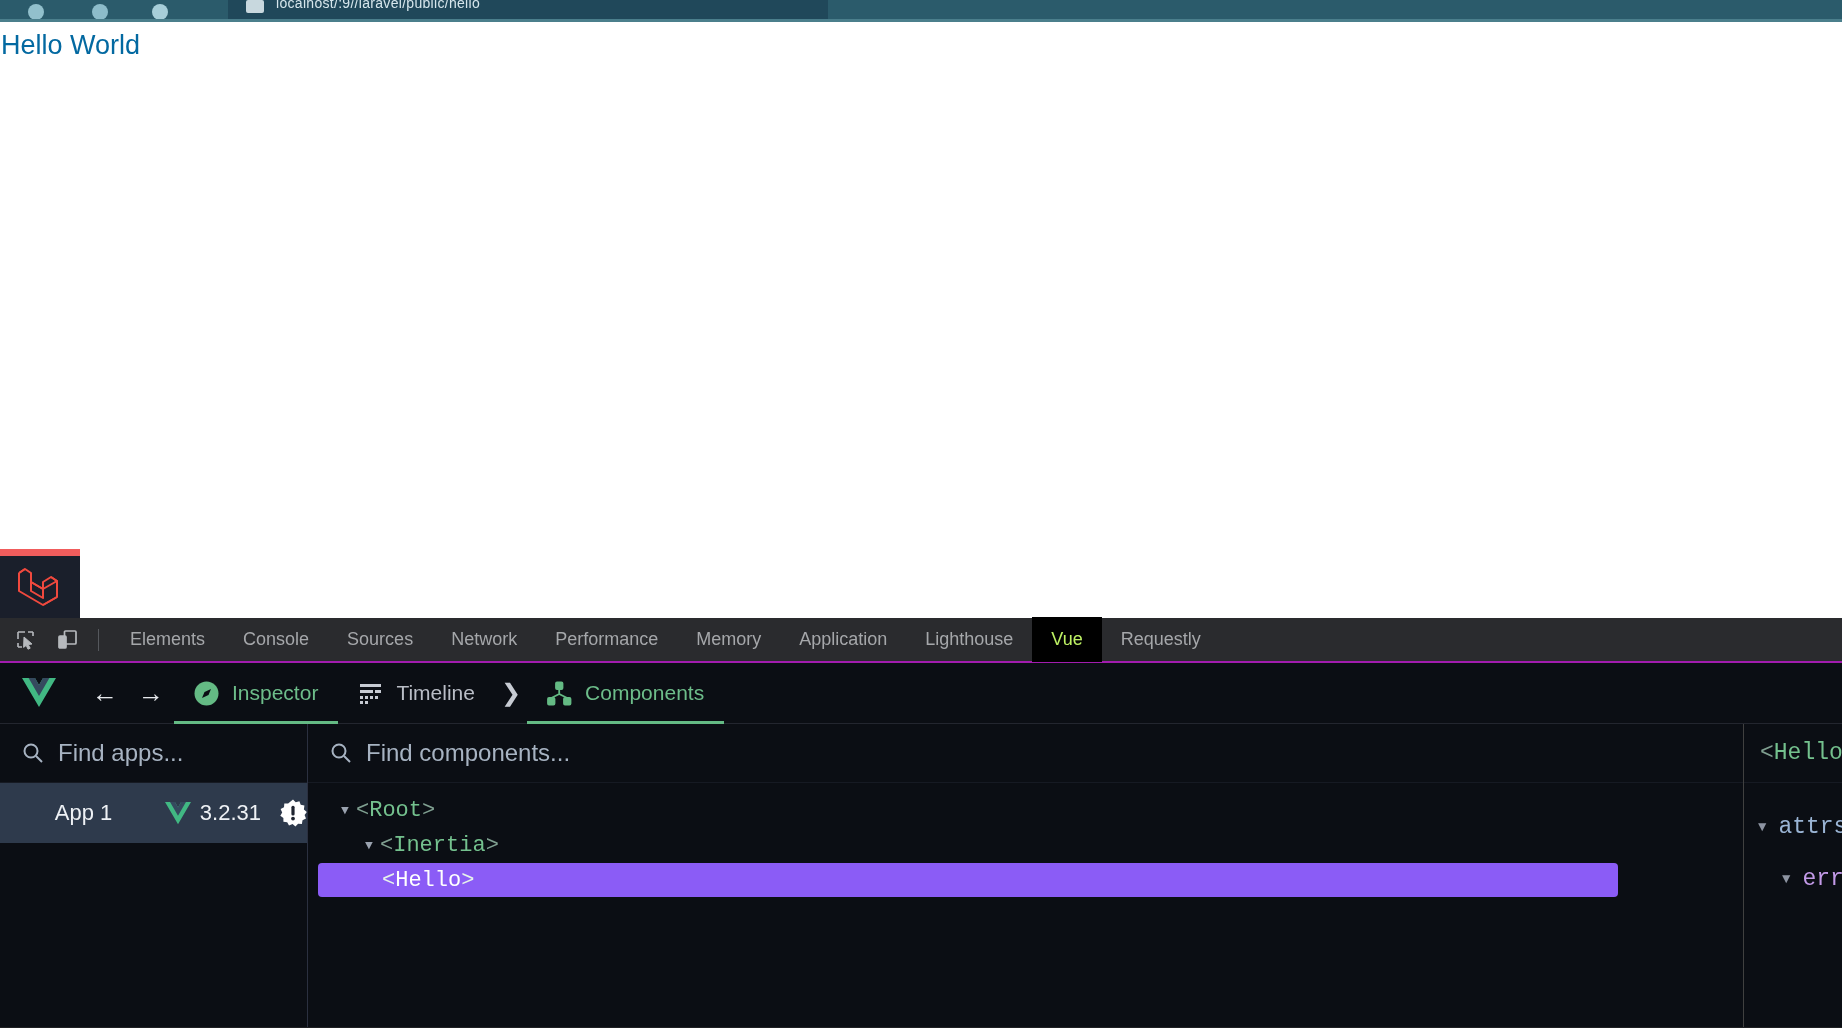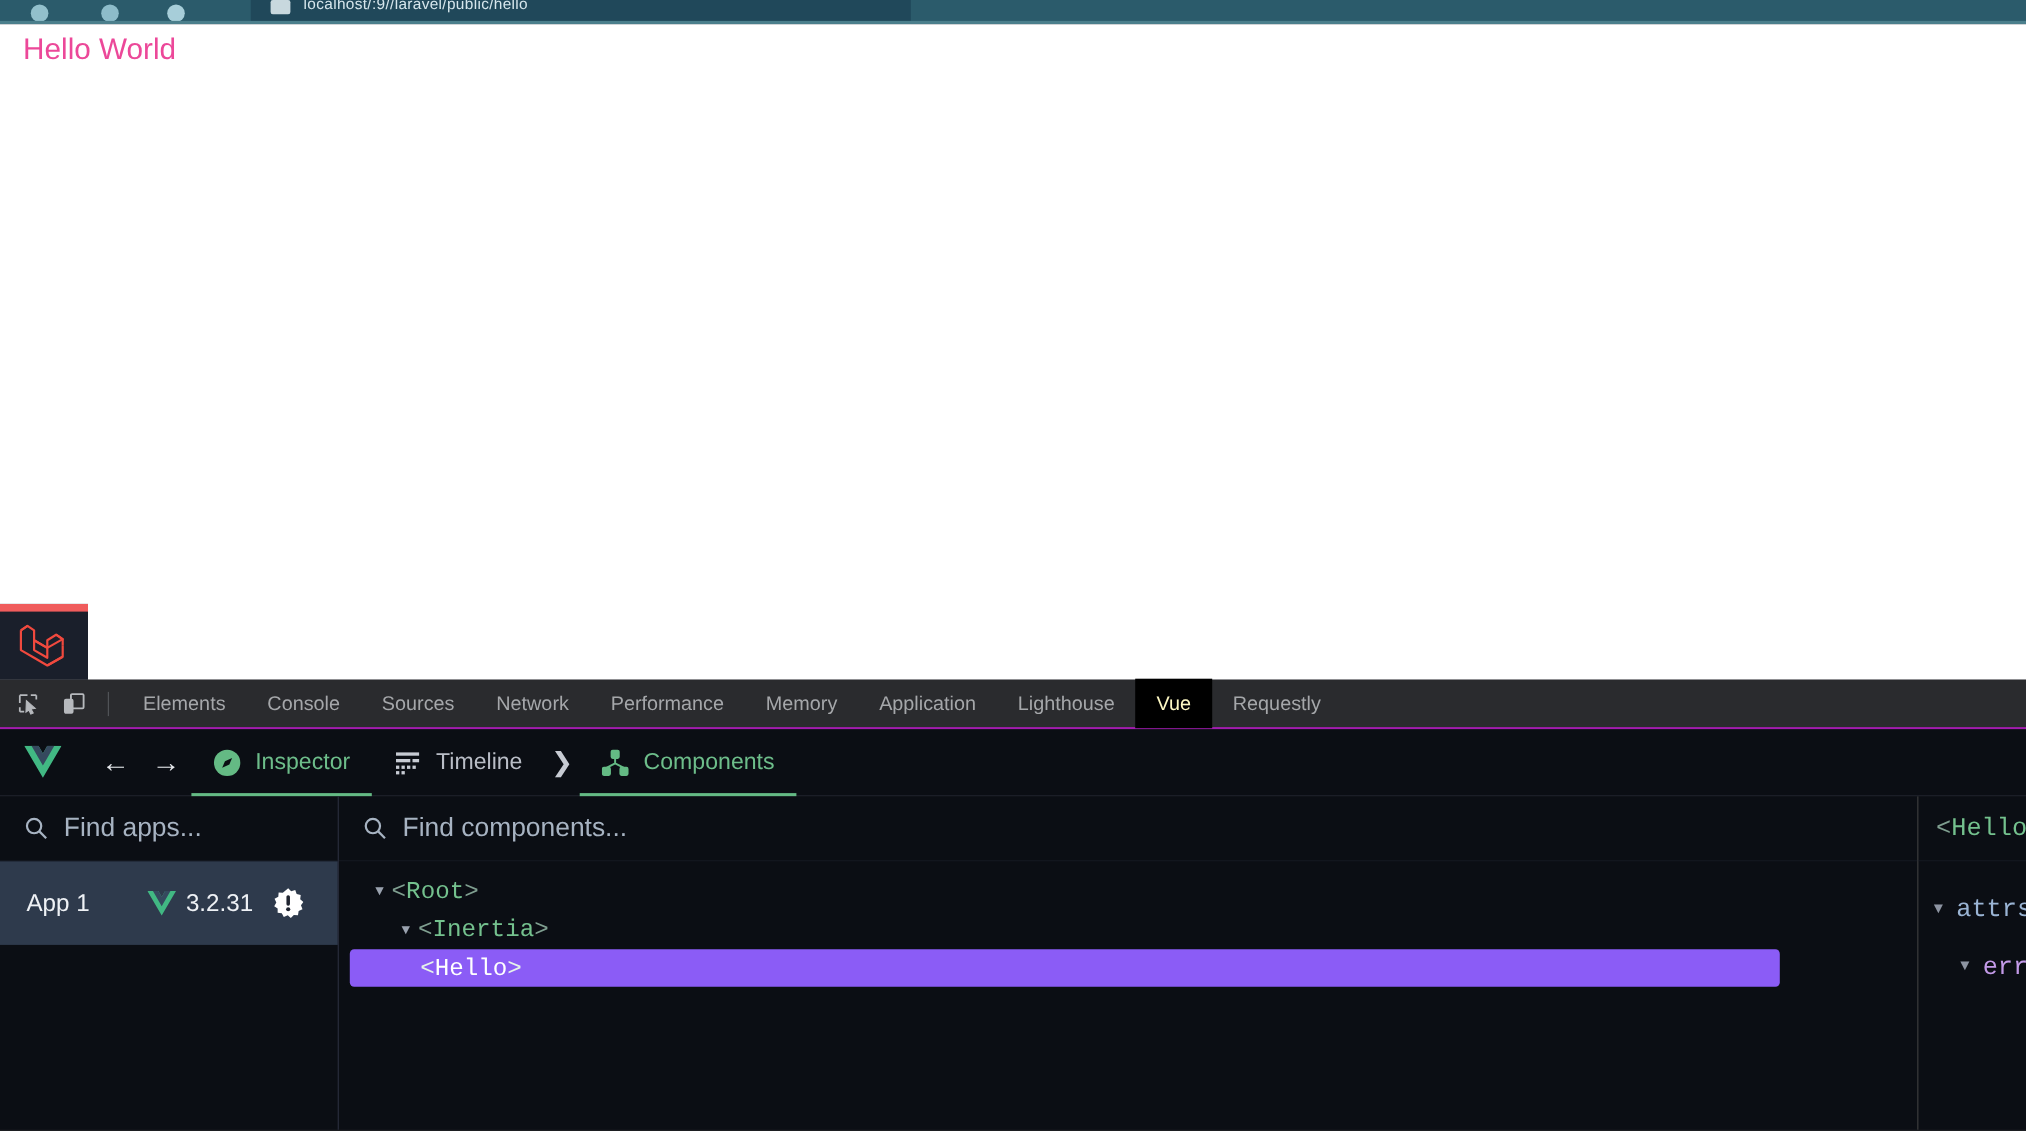"Hello World" .page-hello { color: #ec4899 -> #0369a1; padding-left: 20px -> none }
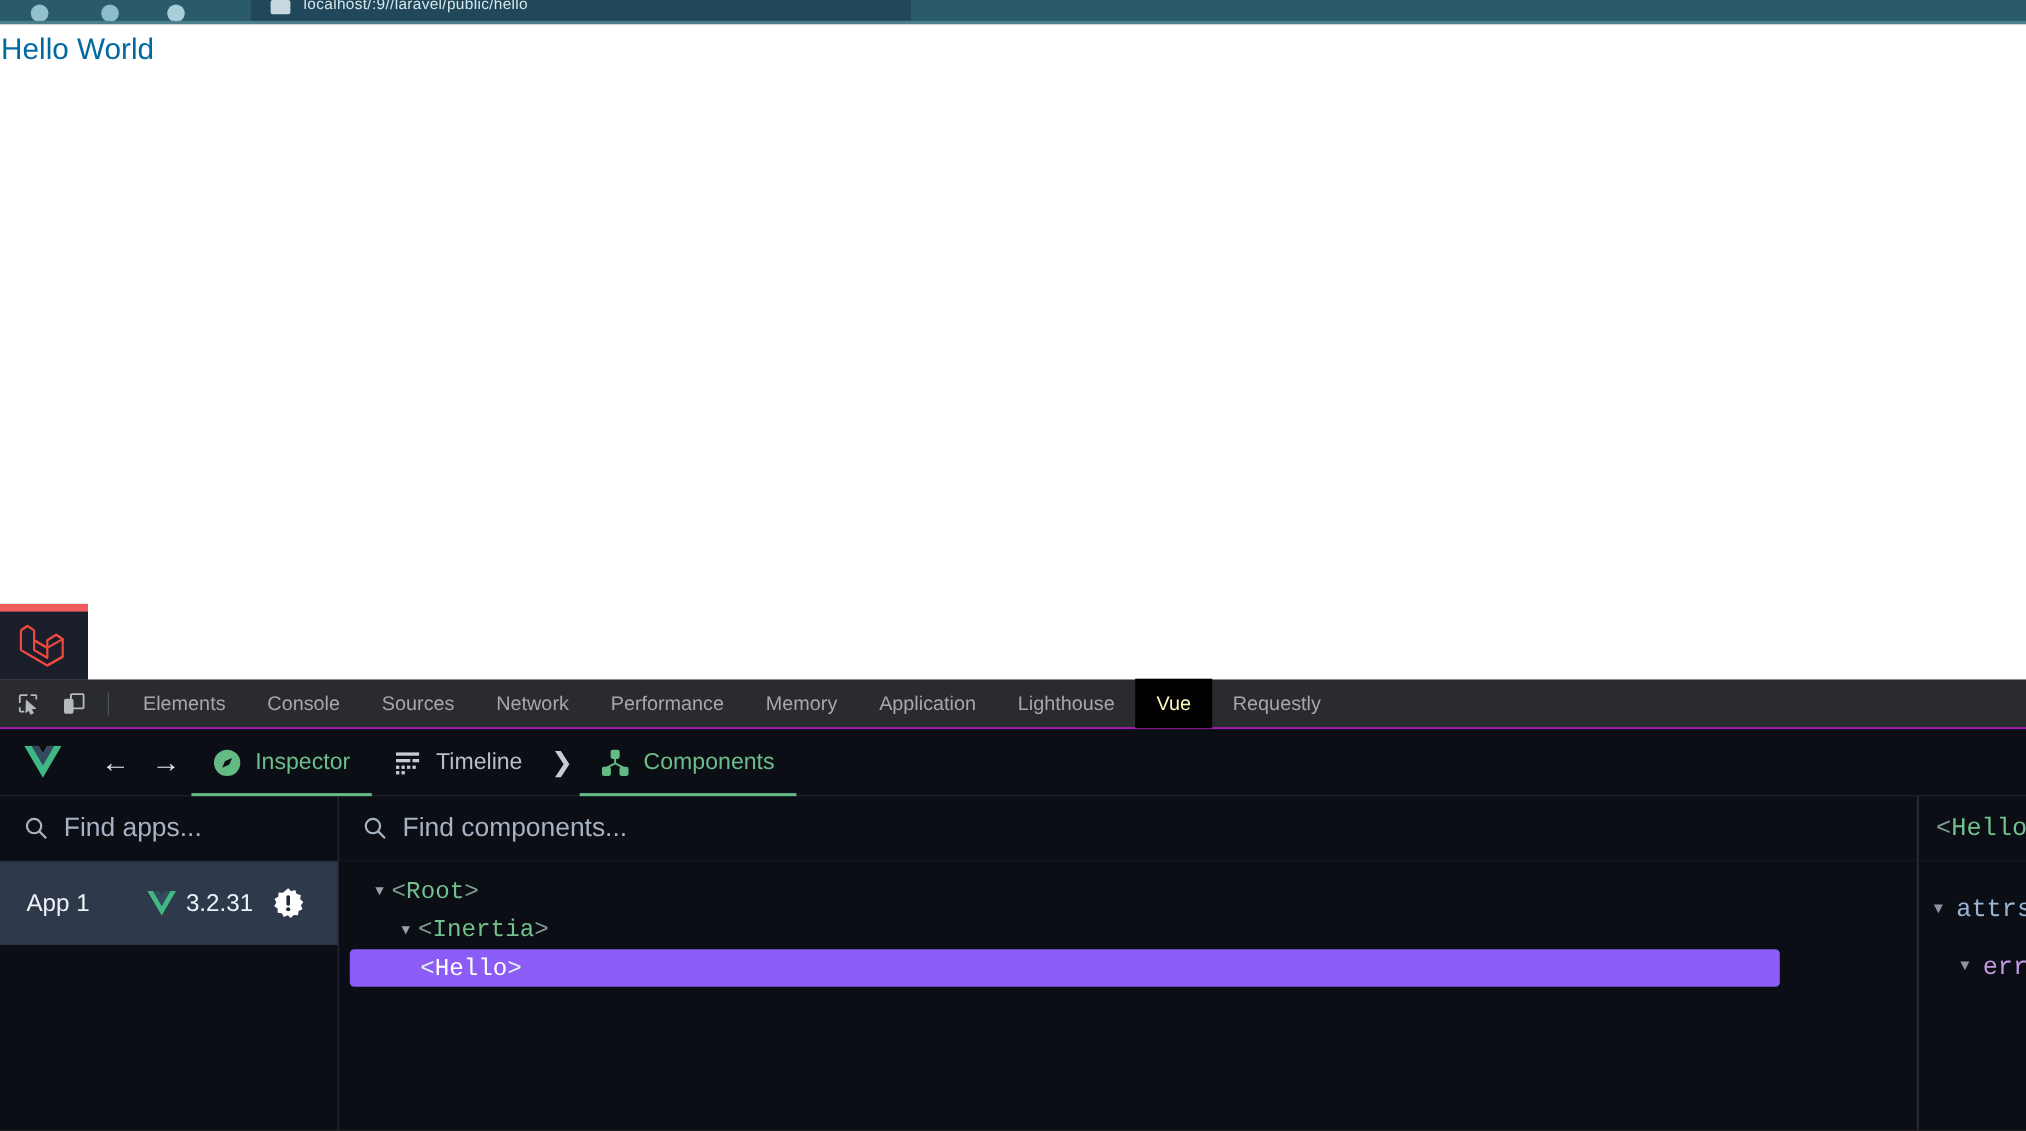"Vue" .dt-tab.active { color: #fef9c3 -> #bef264 }
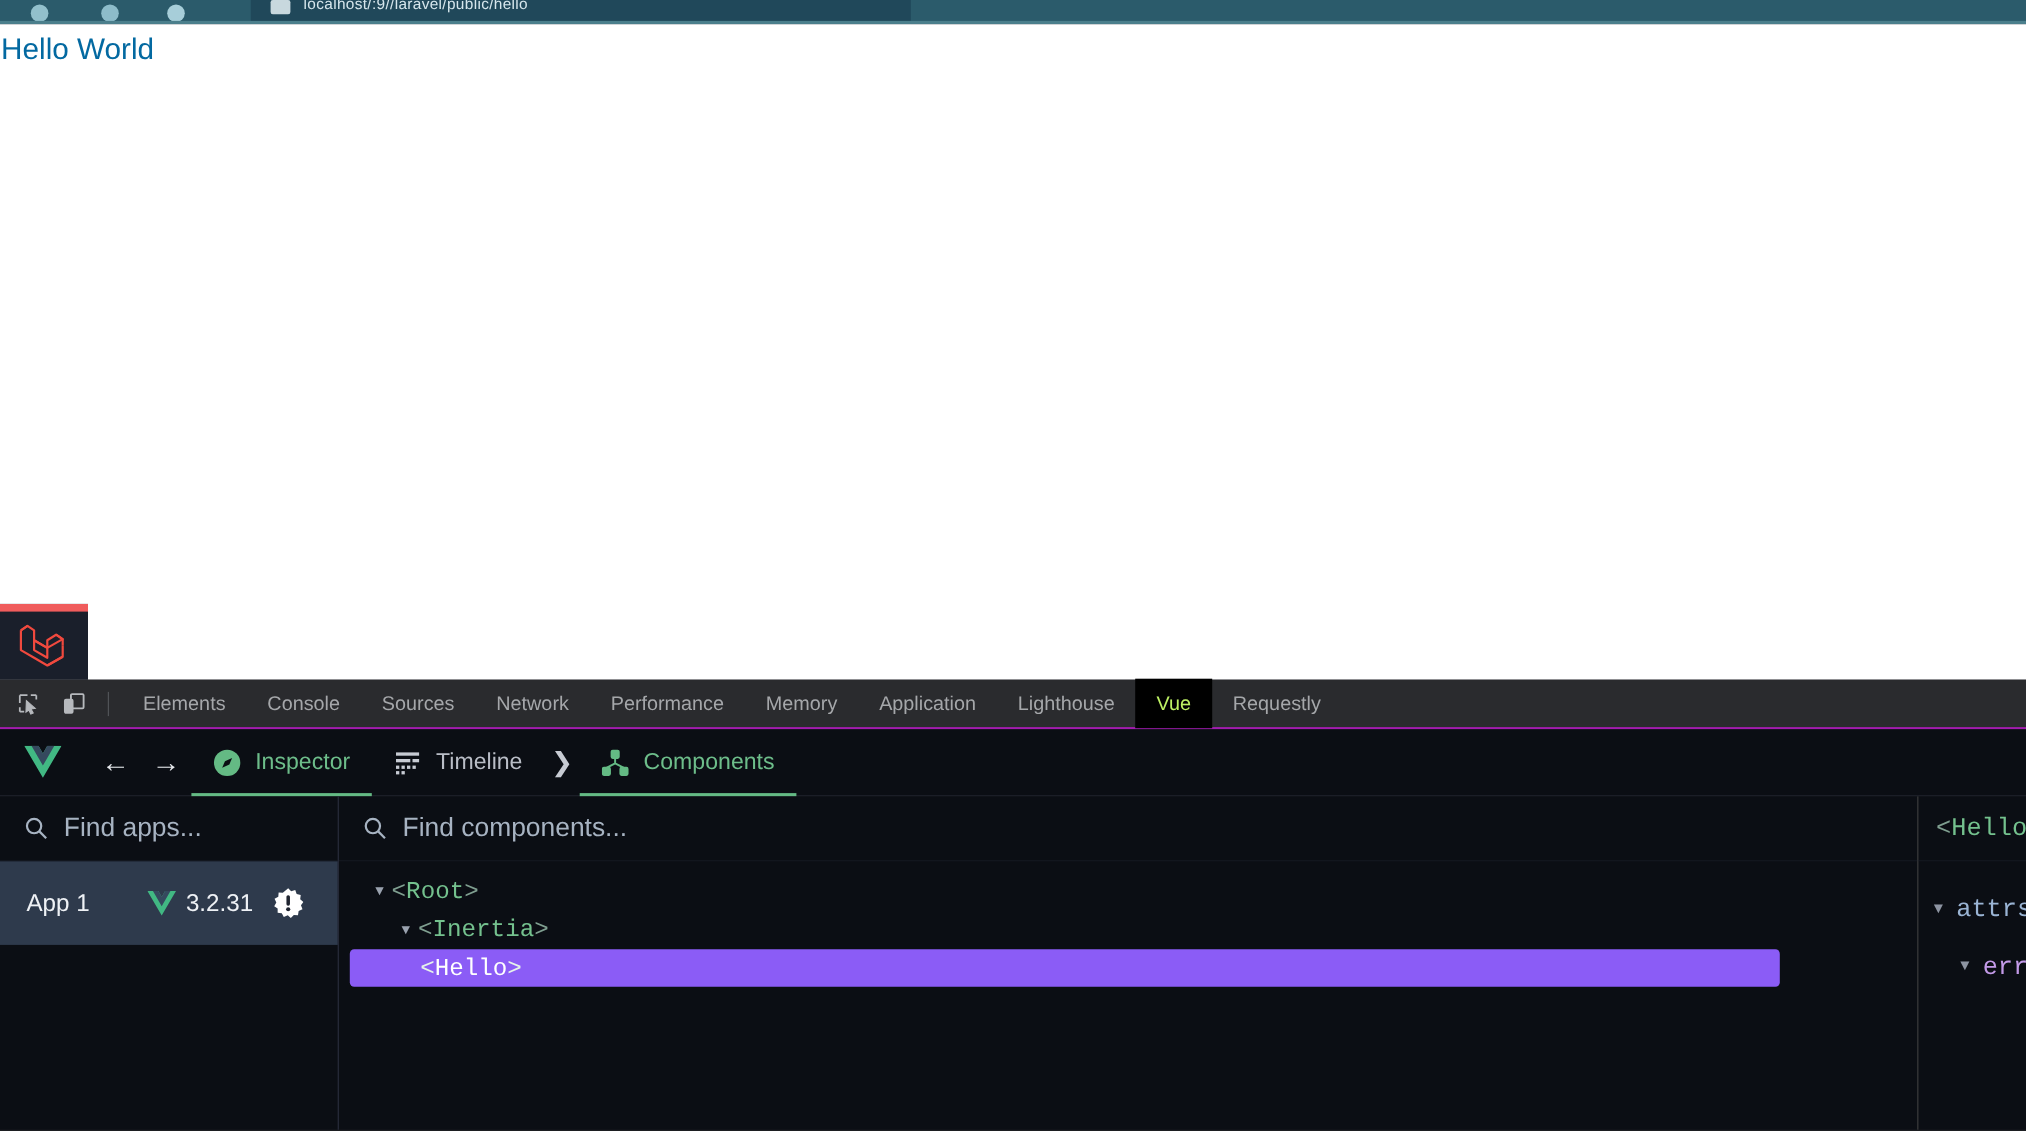"App 1" .app-row { height: 76px -> 60px; justify-content: none -> flex-end }
